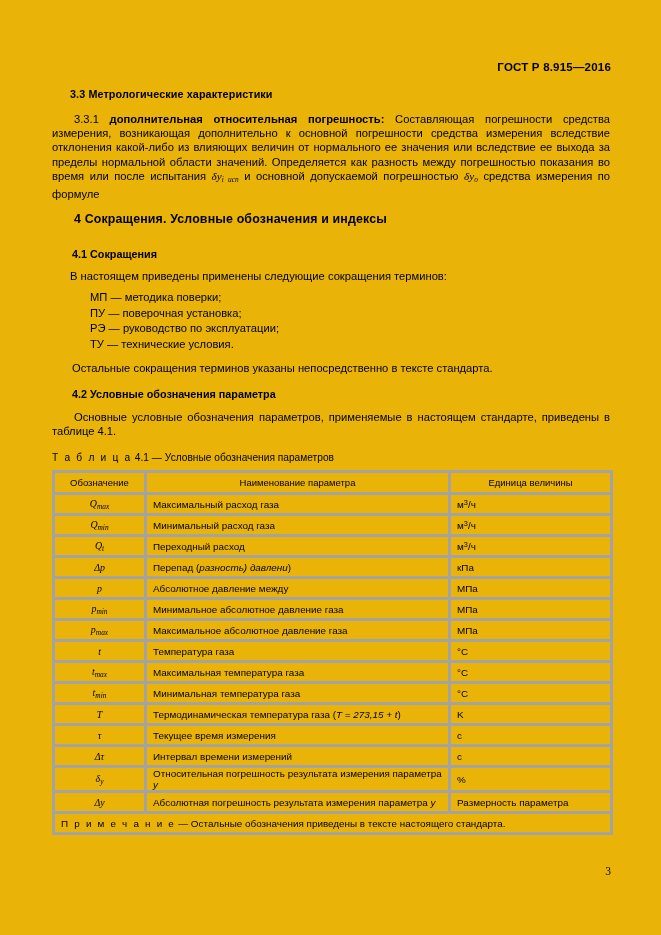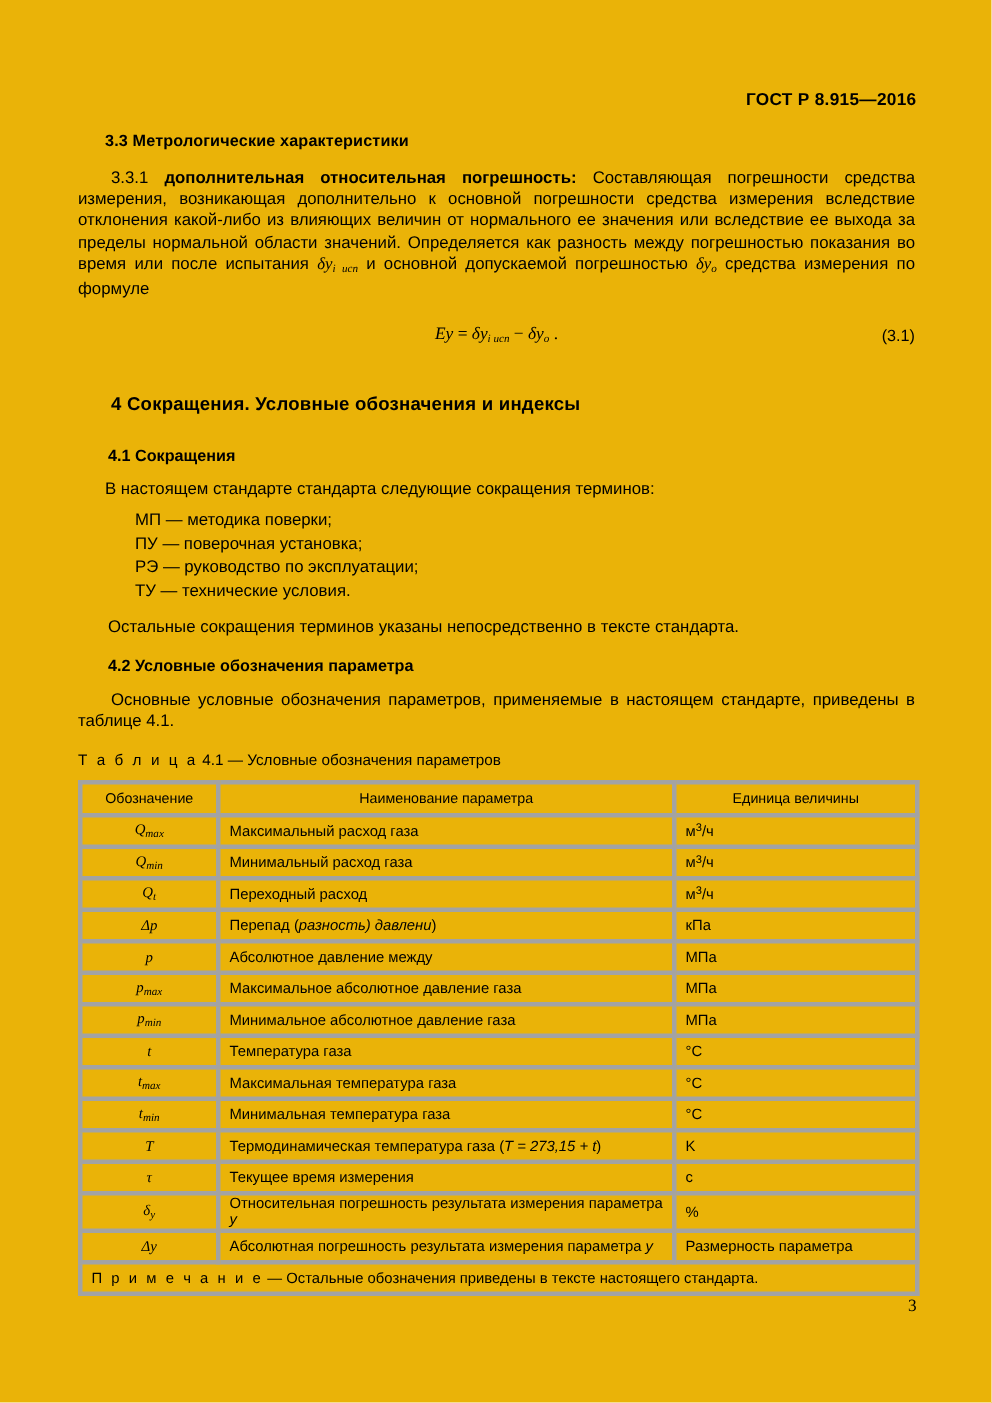"Ey = δyi исп −" div.formula-row { html: <div> <div><span>Ey</span><span> = </span><var><span>δy</span><sub>i исп</sub></var><span> − </span><var><span>δy</span><sub>о</sub></var><span> .</span></div> <div>(3.1)</div> </div> -> none }
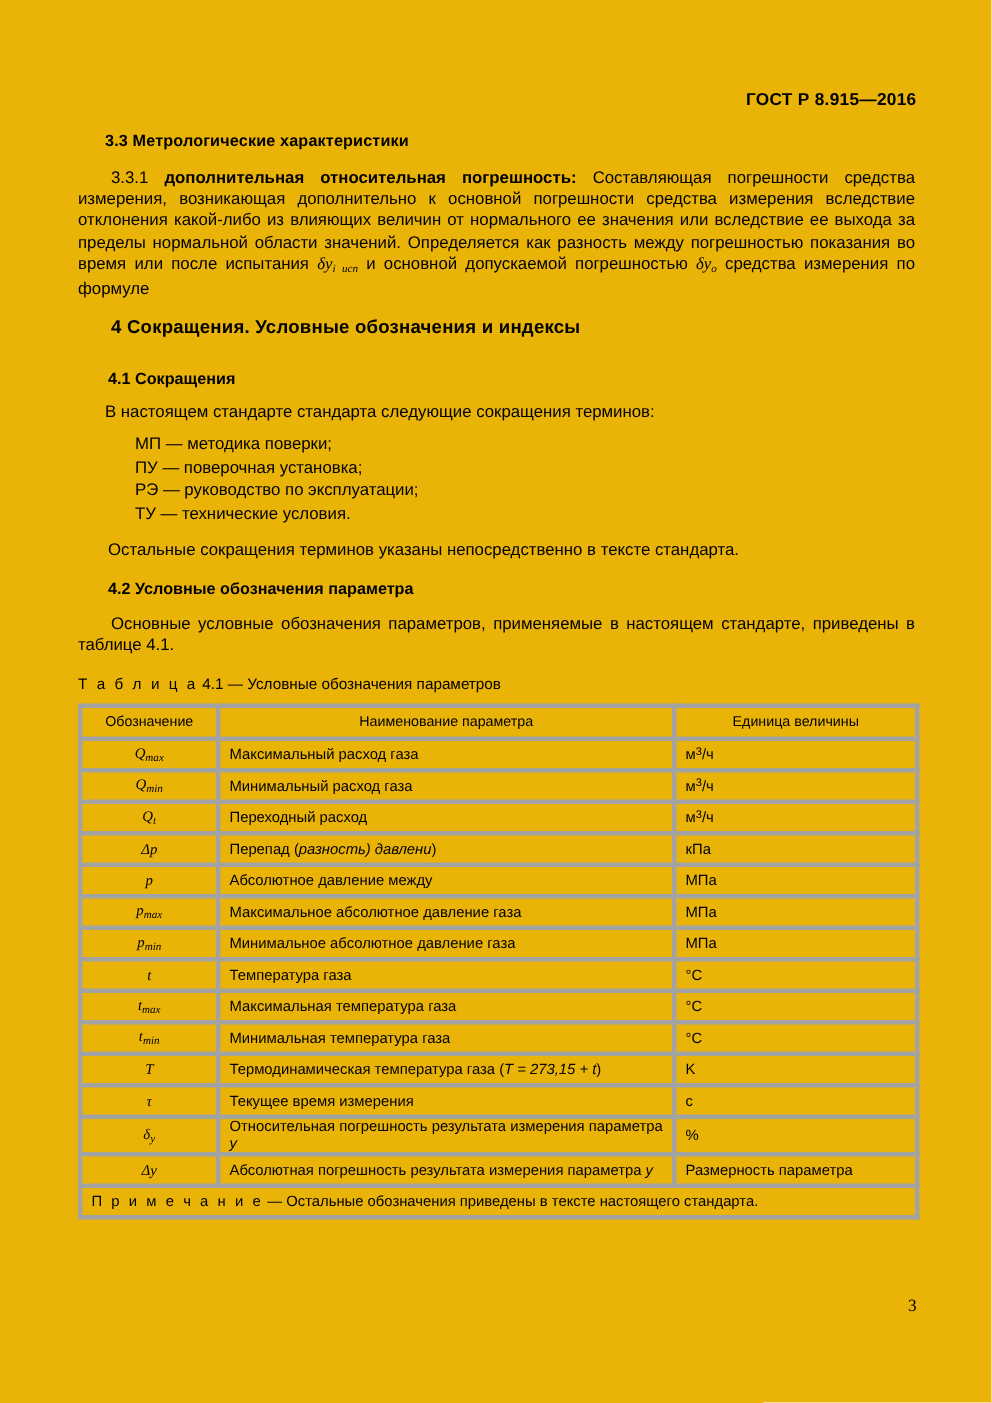"В настоящем стандарте стандарта" p.lead-in { text: стандарте стандарта -> приведены применены }
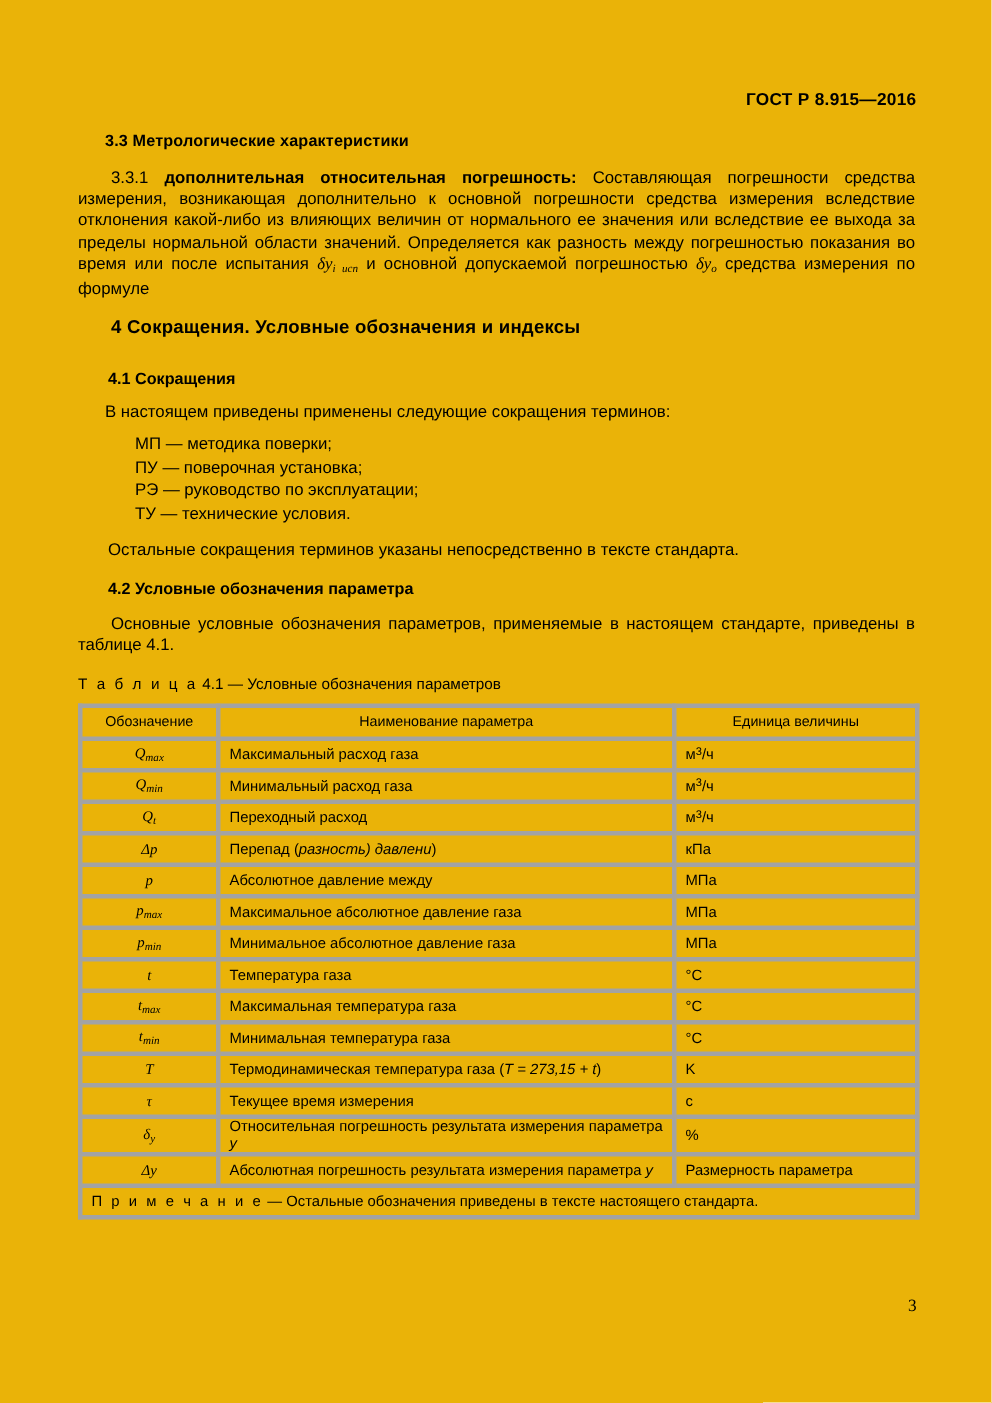"pmax" tr { order: before "pmin" -> after "pmin" }
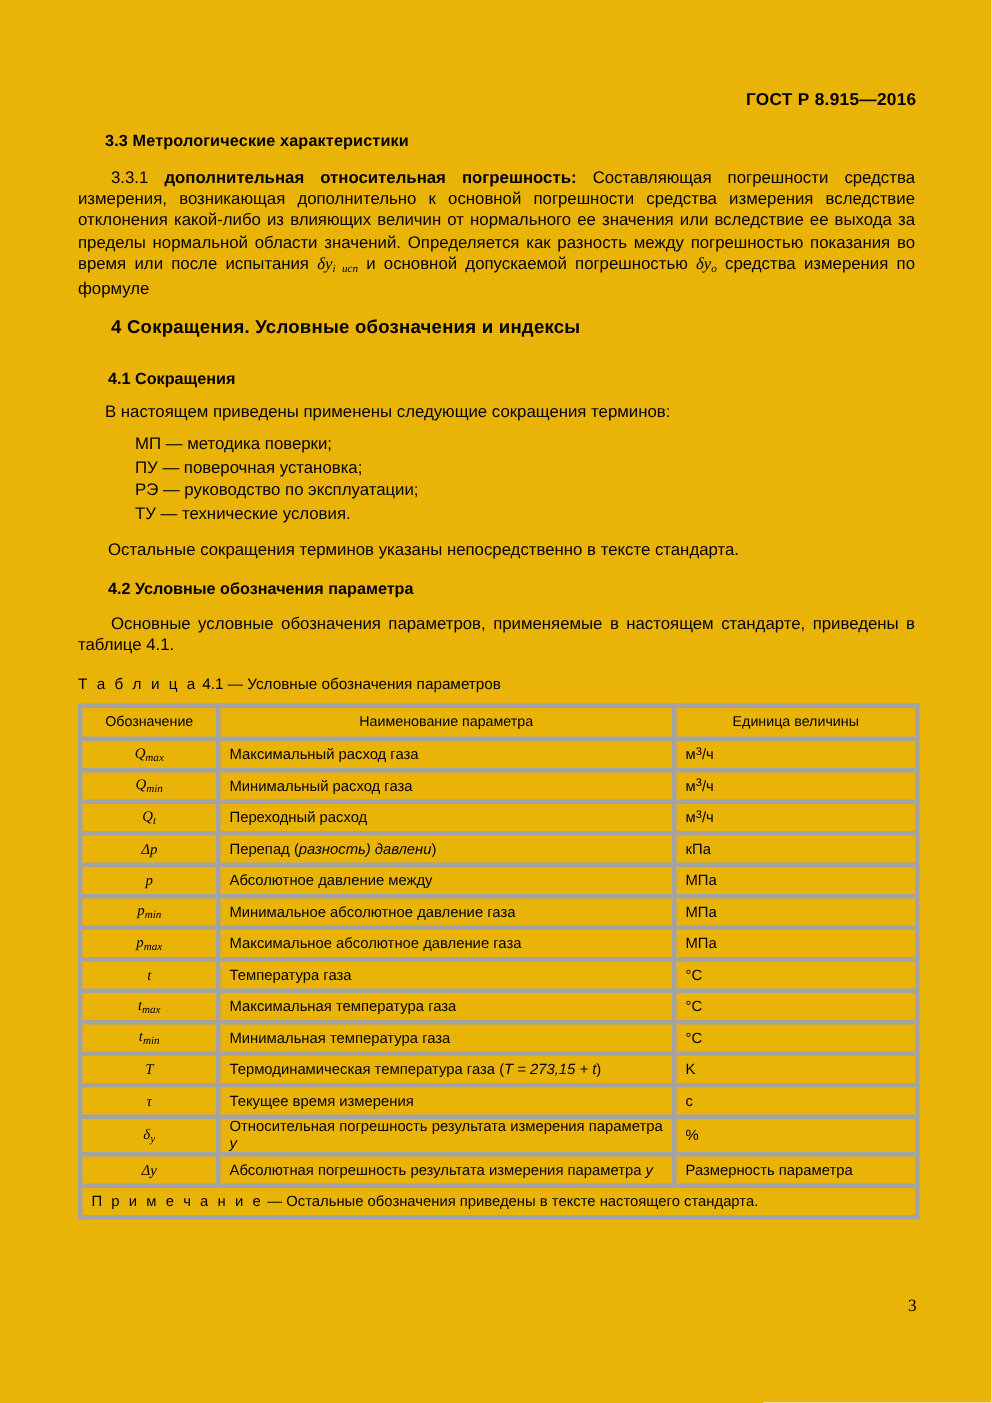"Δτ" tr { html: none -> <tr> <td><var>Δτ</var></td> <td>Интервал времени измерений</td> <td>с</td> </tr> }
